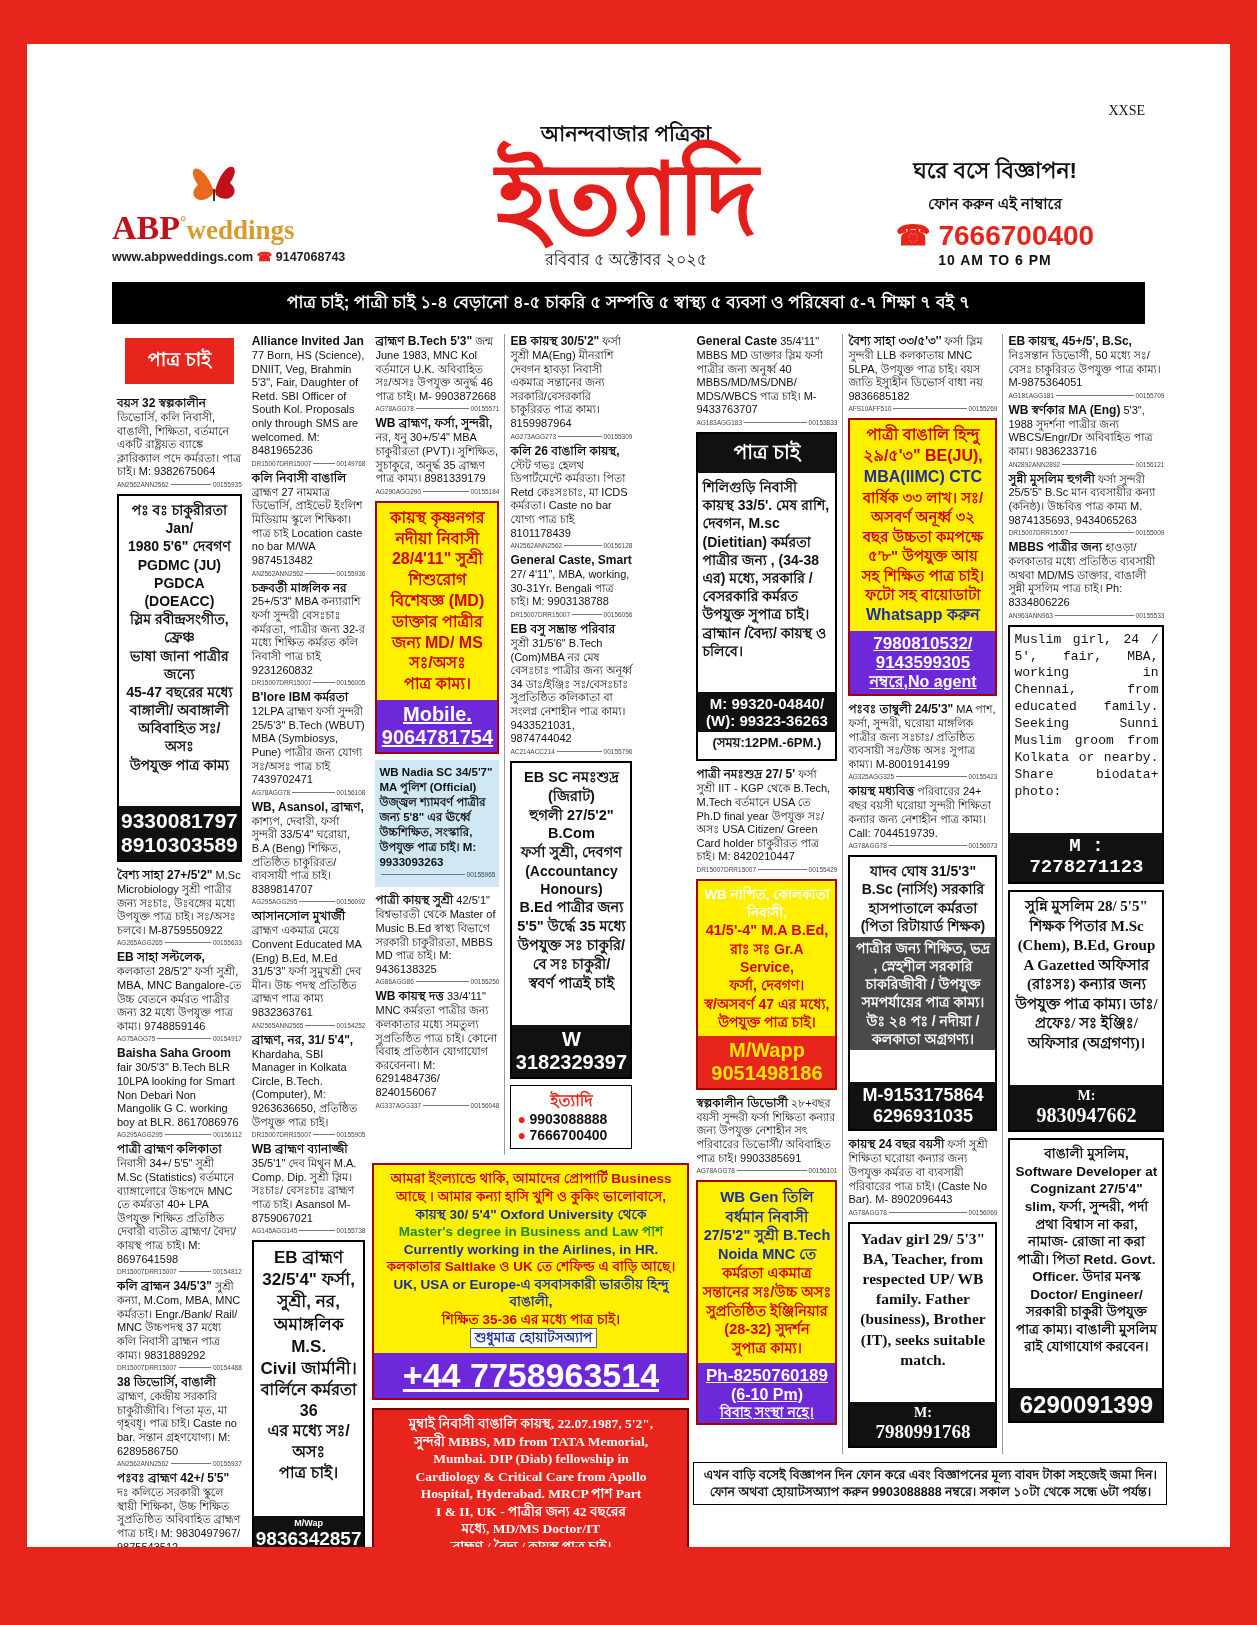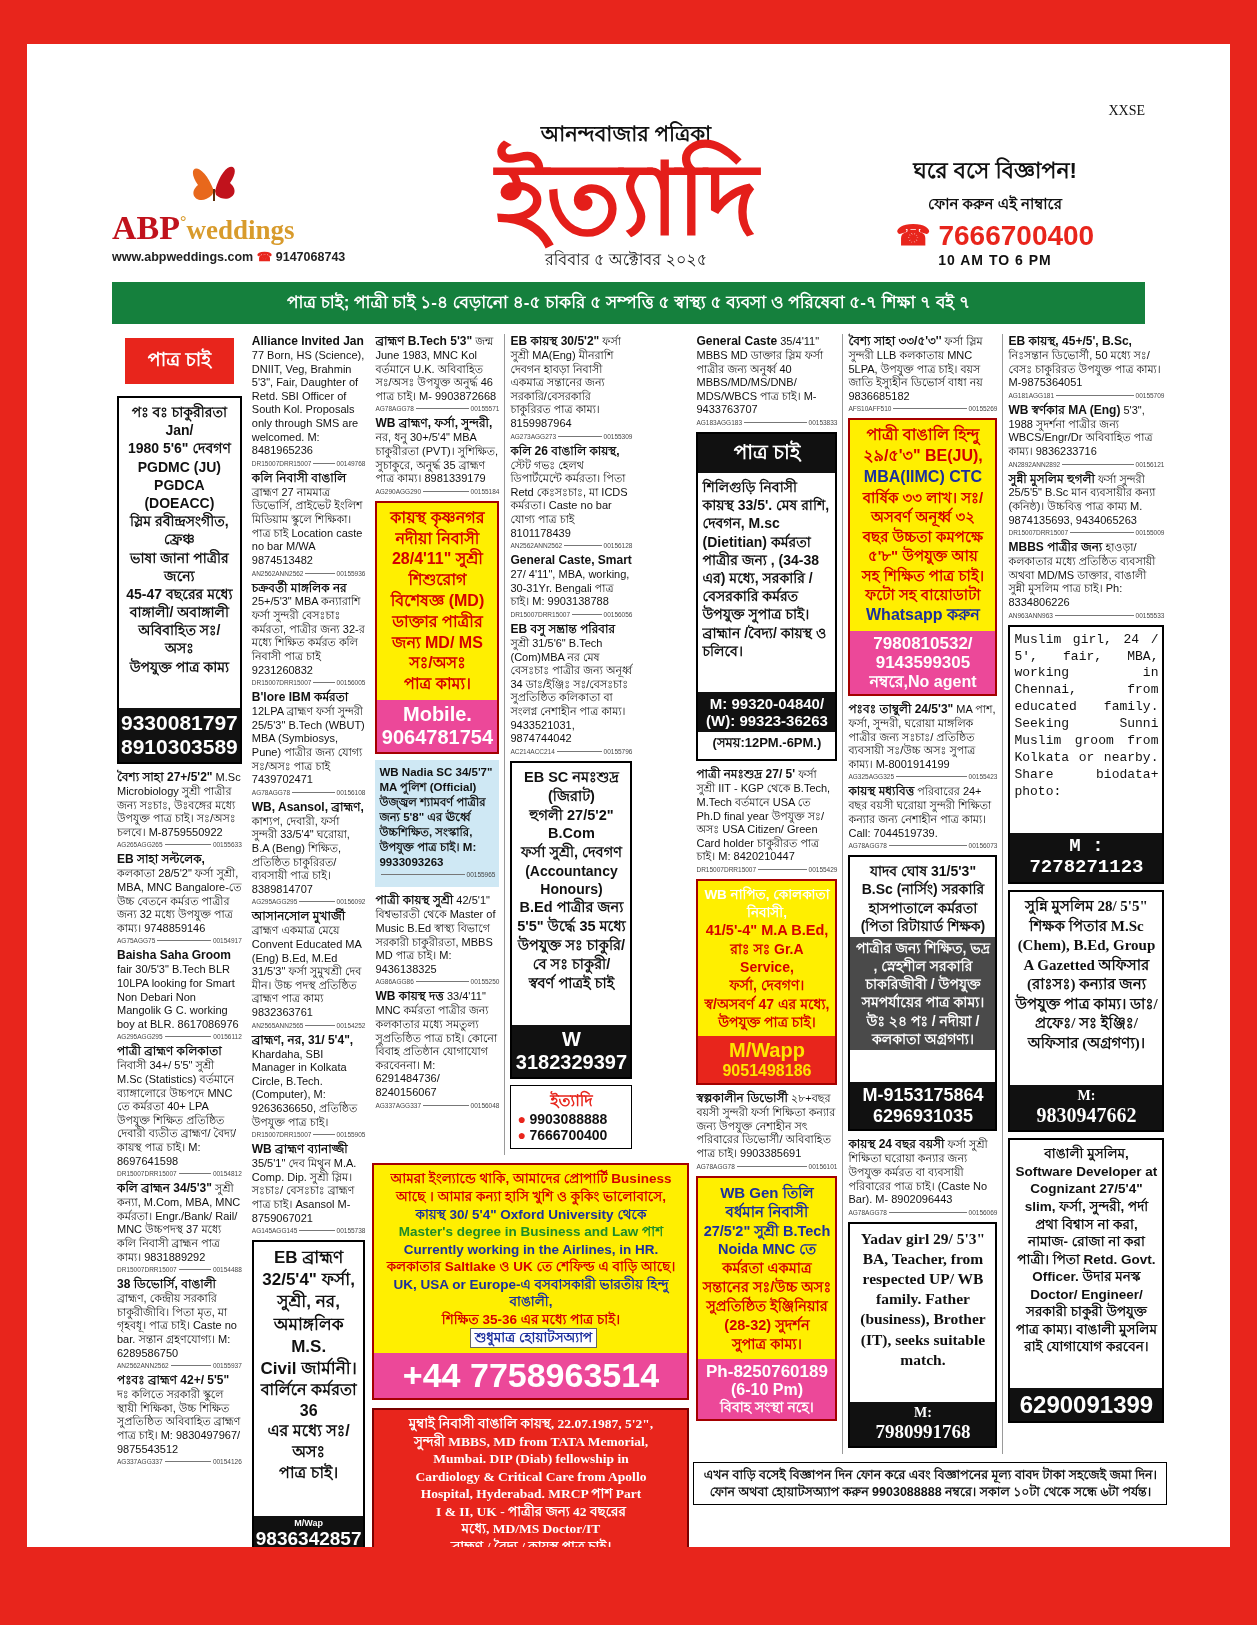"পাত্র চাই; পাত্রী চাই ১-৪" .catbar { background: #15803d -> #000000 }
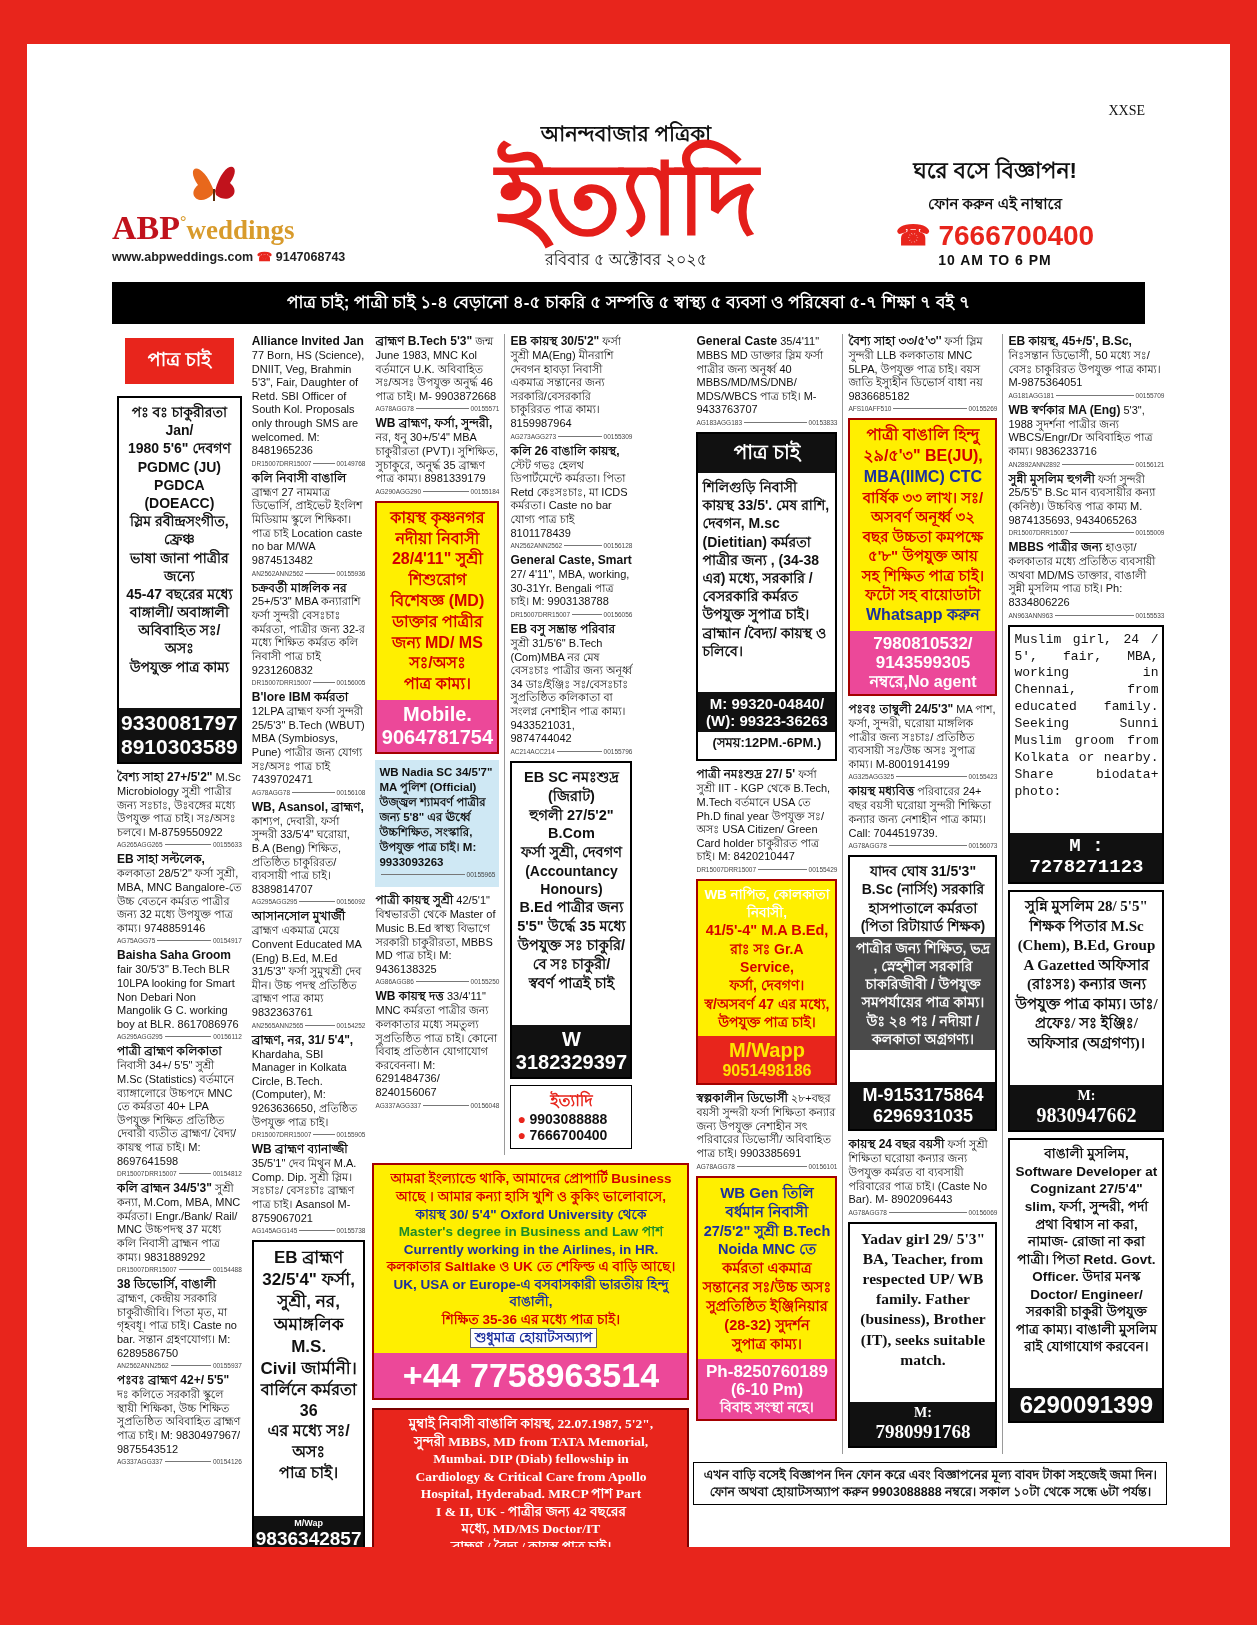"বয়স 32 স্বল্পকালীন ডিভোর্সি, কলি" div.ad { html: none -> <div> <div><b>বয়স 32 স্বল্পকালীন</b> ডিভোর্সি, কলি নিবাসী, বাঙালী, শিক্ষিতা, বর্তমানে একটি রাষ্ট্রয়ত ব্যাঙ্কে ক্লারিক্যাল পদে কর্মরতা। পাত্র চাই। M: 9382675064</div> <div> <span>AN2562ANN2562</span> <span></span> <span>00155935</span> </div> </div> }
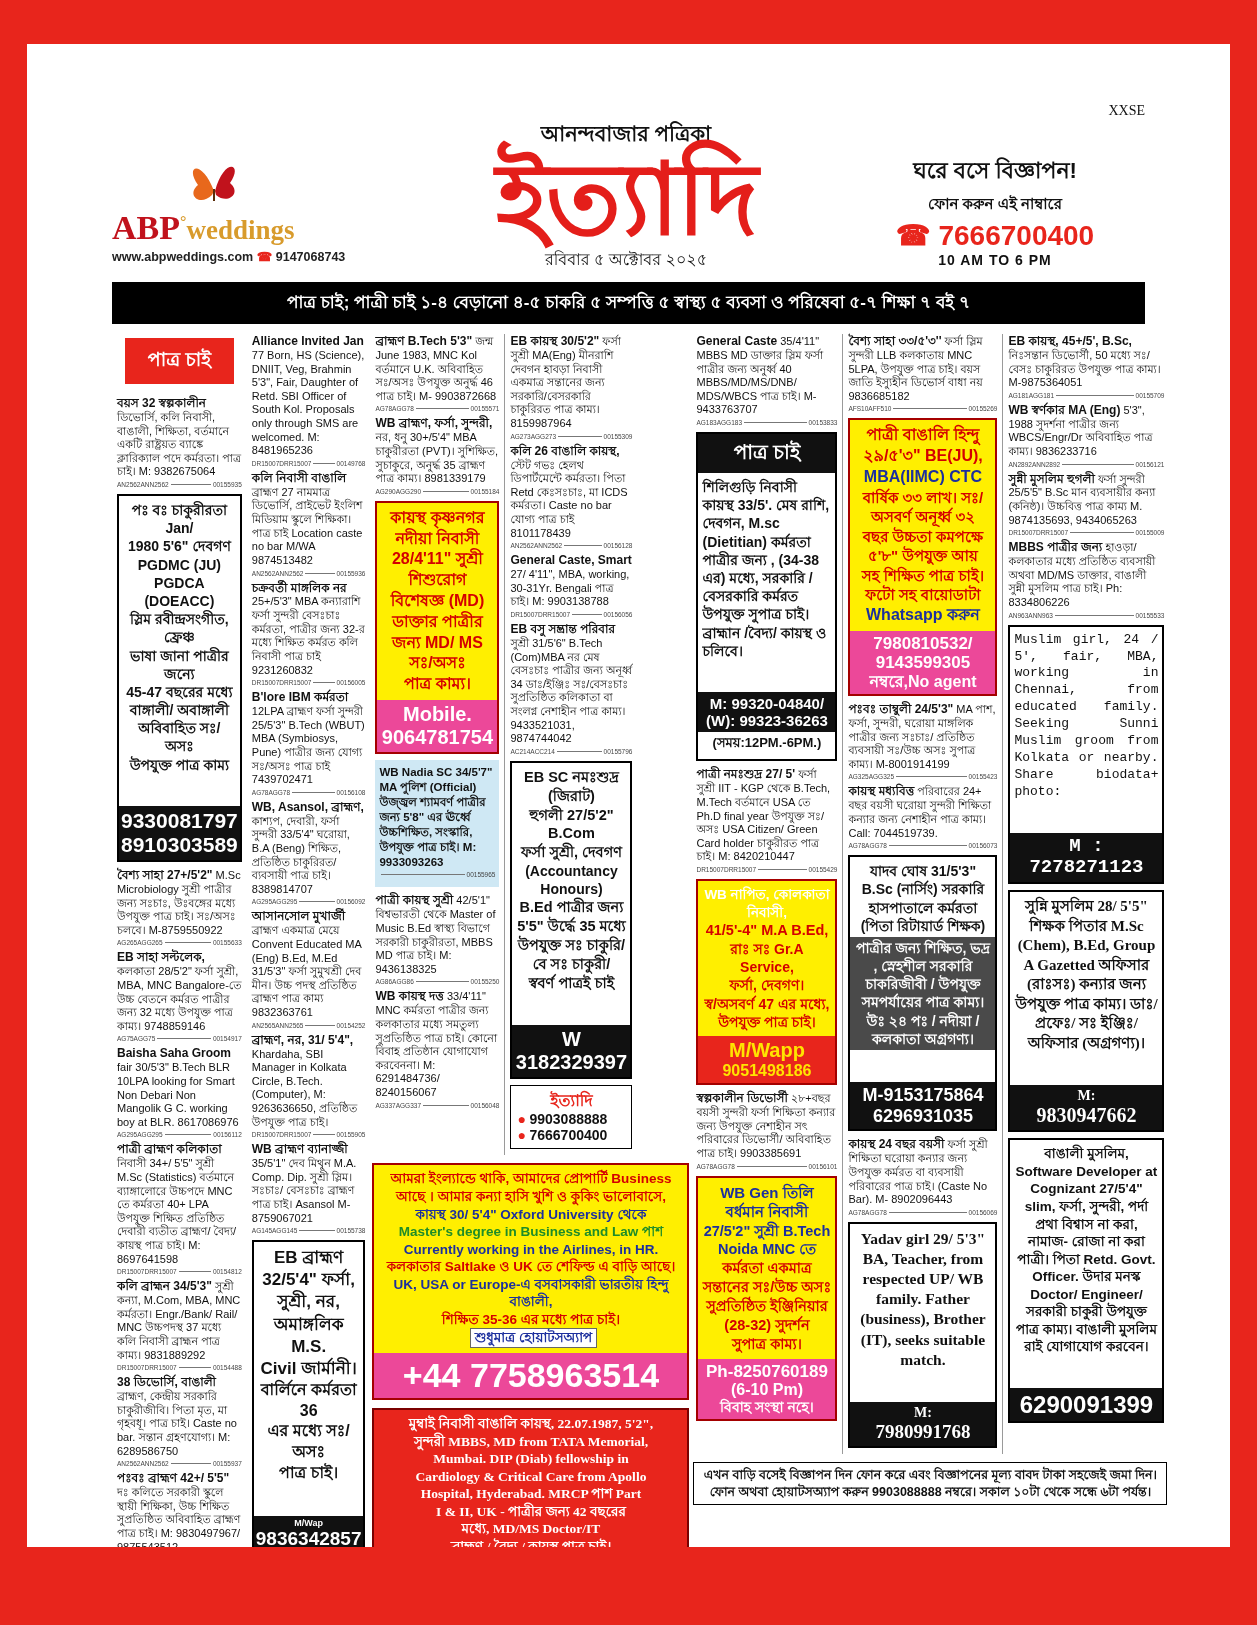"7980810532/" .band-red { background: #ec4899 -> #6d28d9; text-decoration: none -> underline }
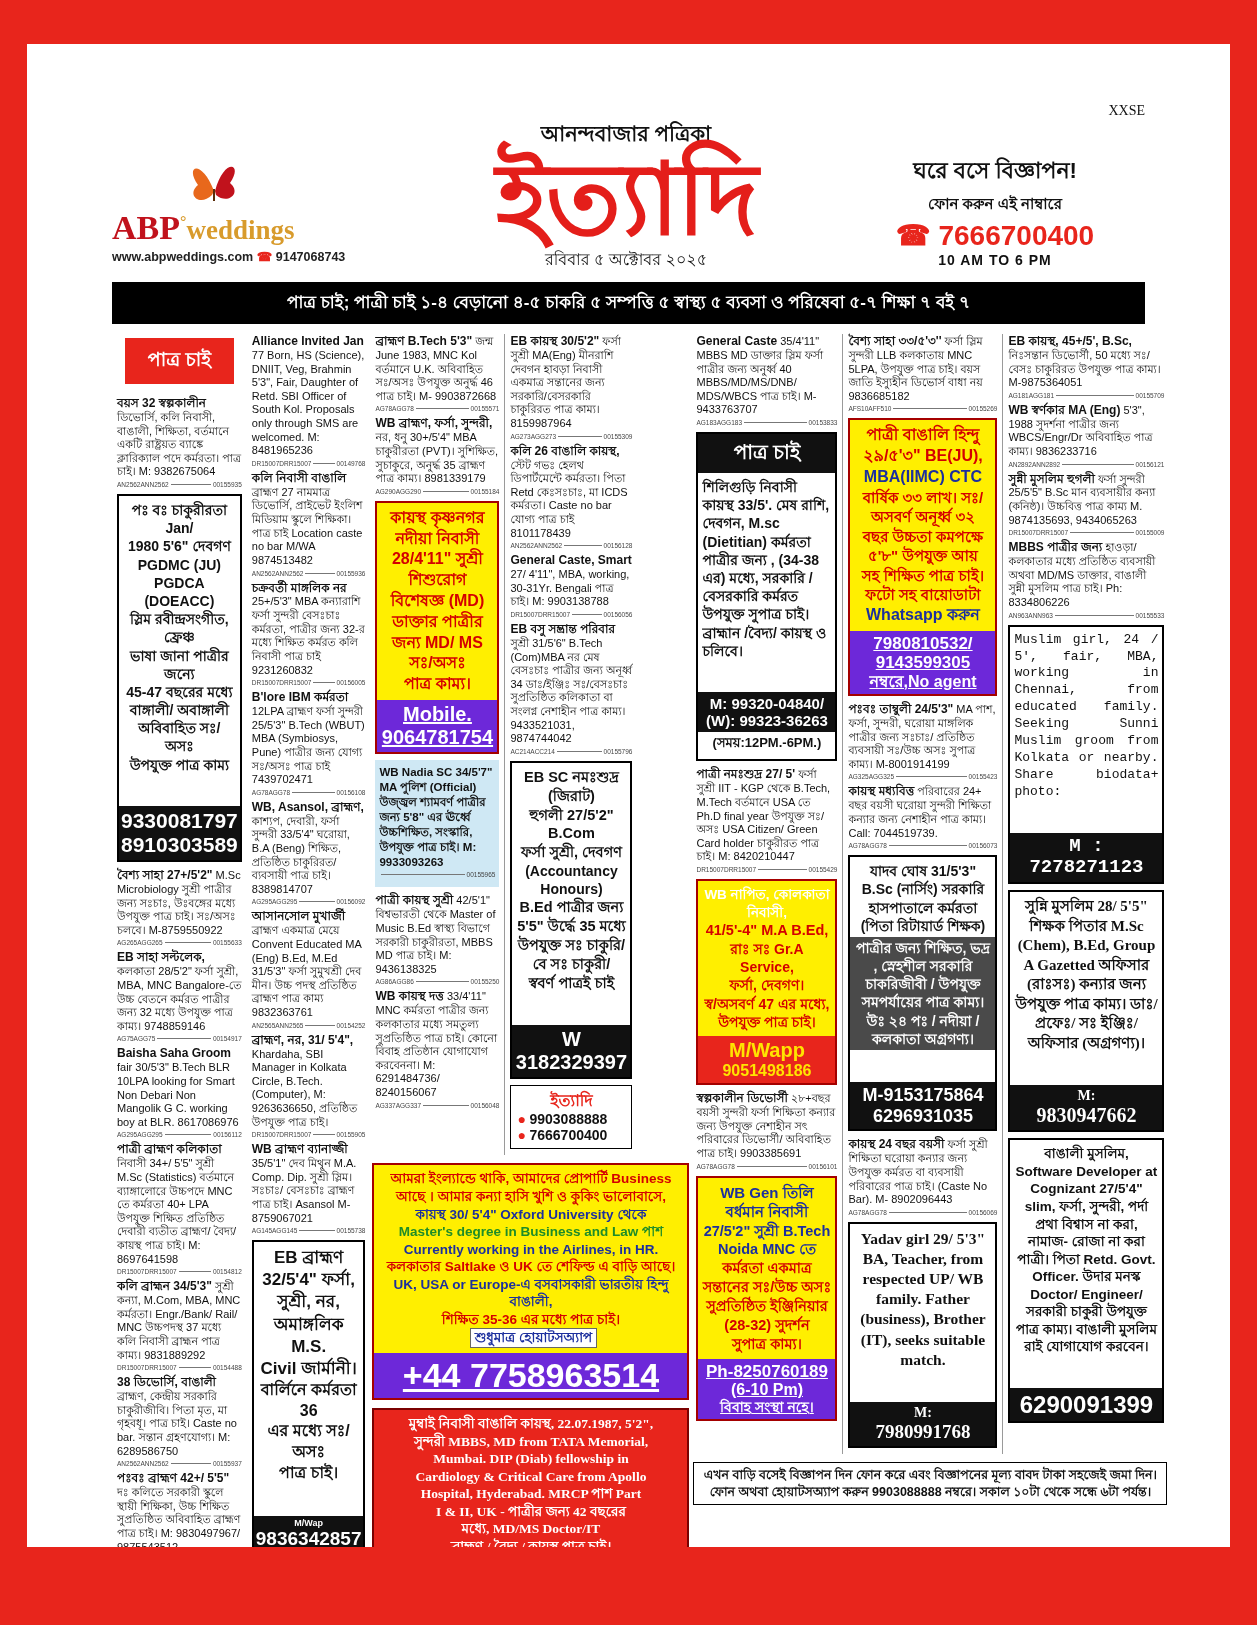"9051498186" div.band-ln { font-size: 16px -> 20px }
